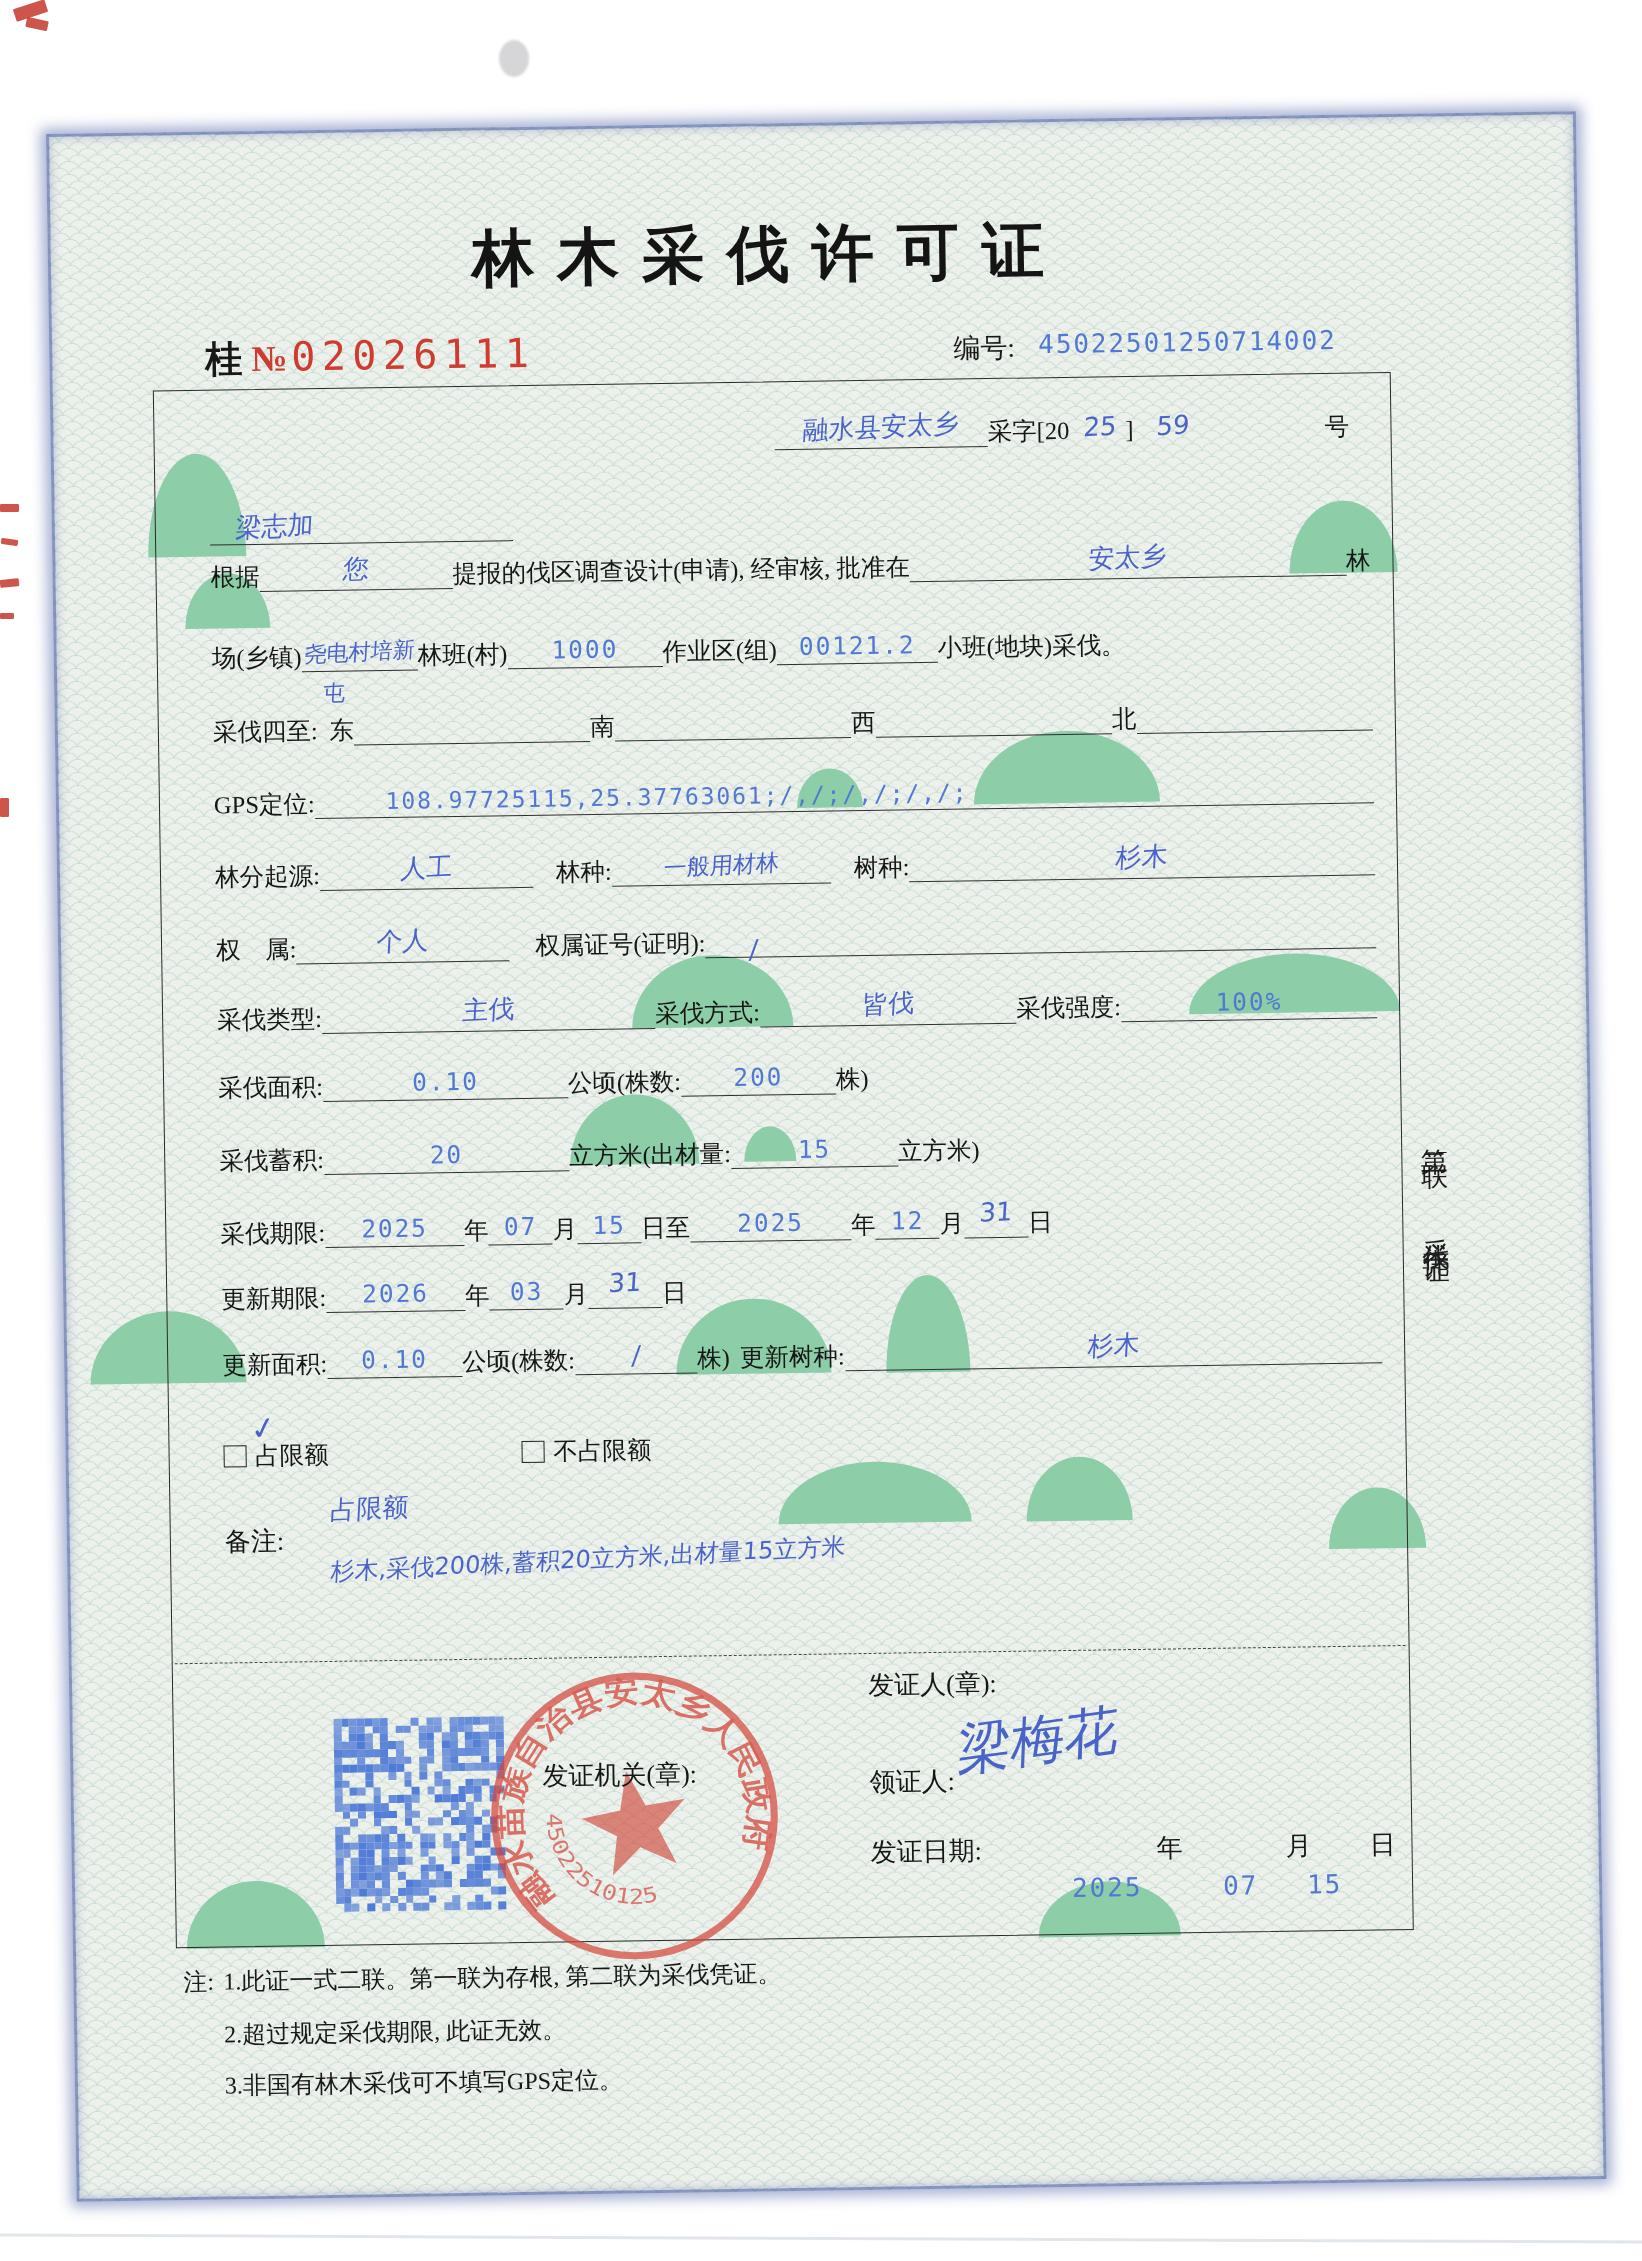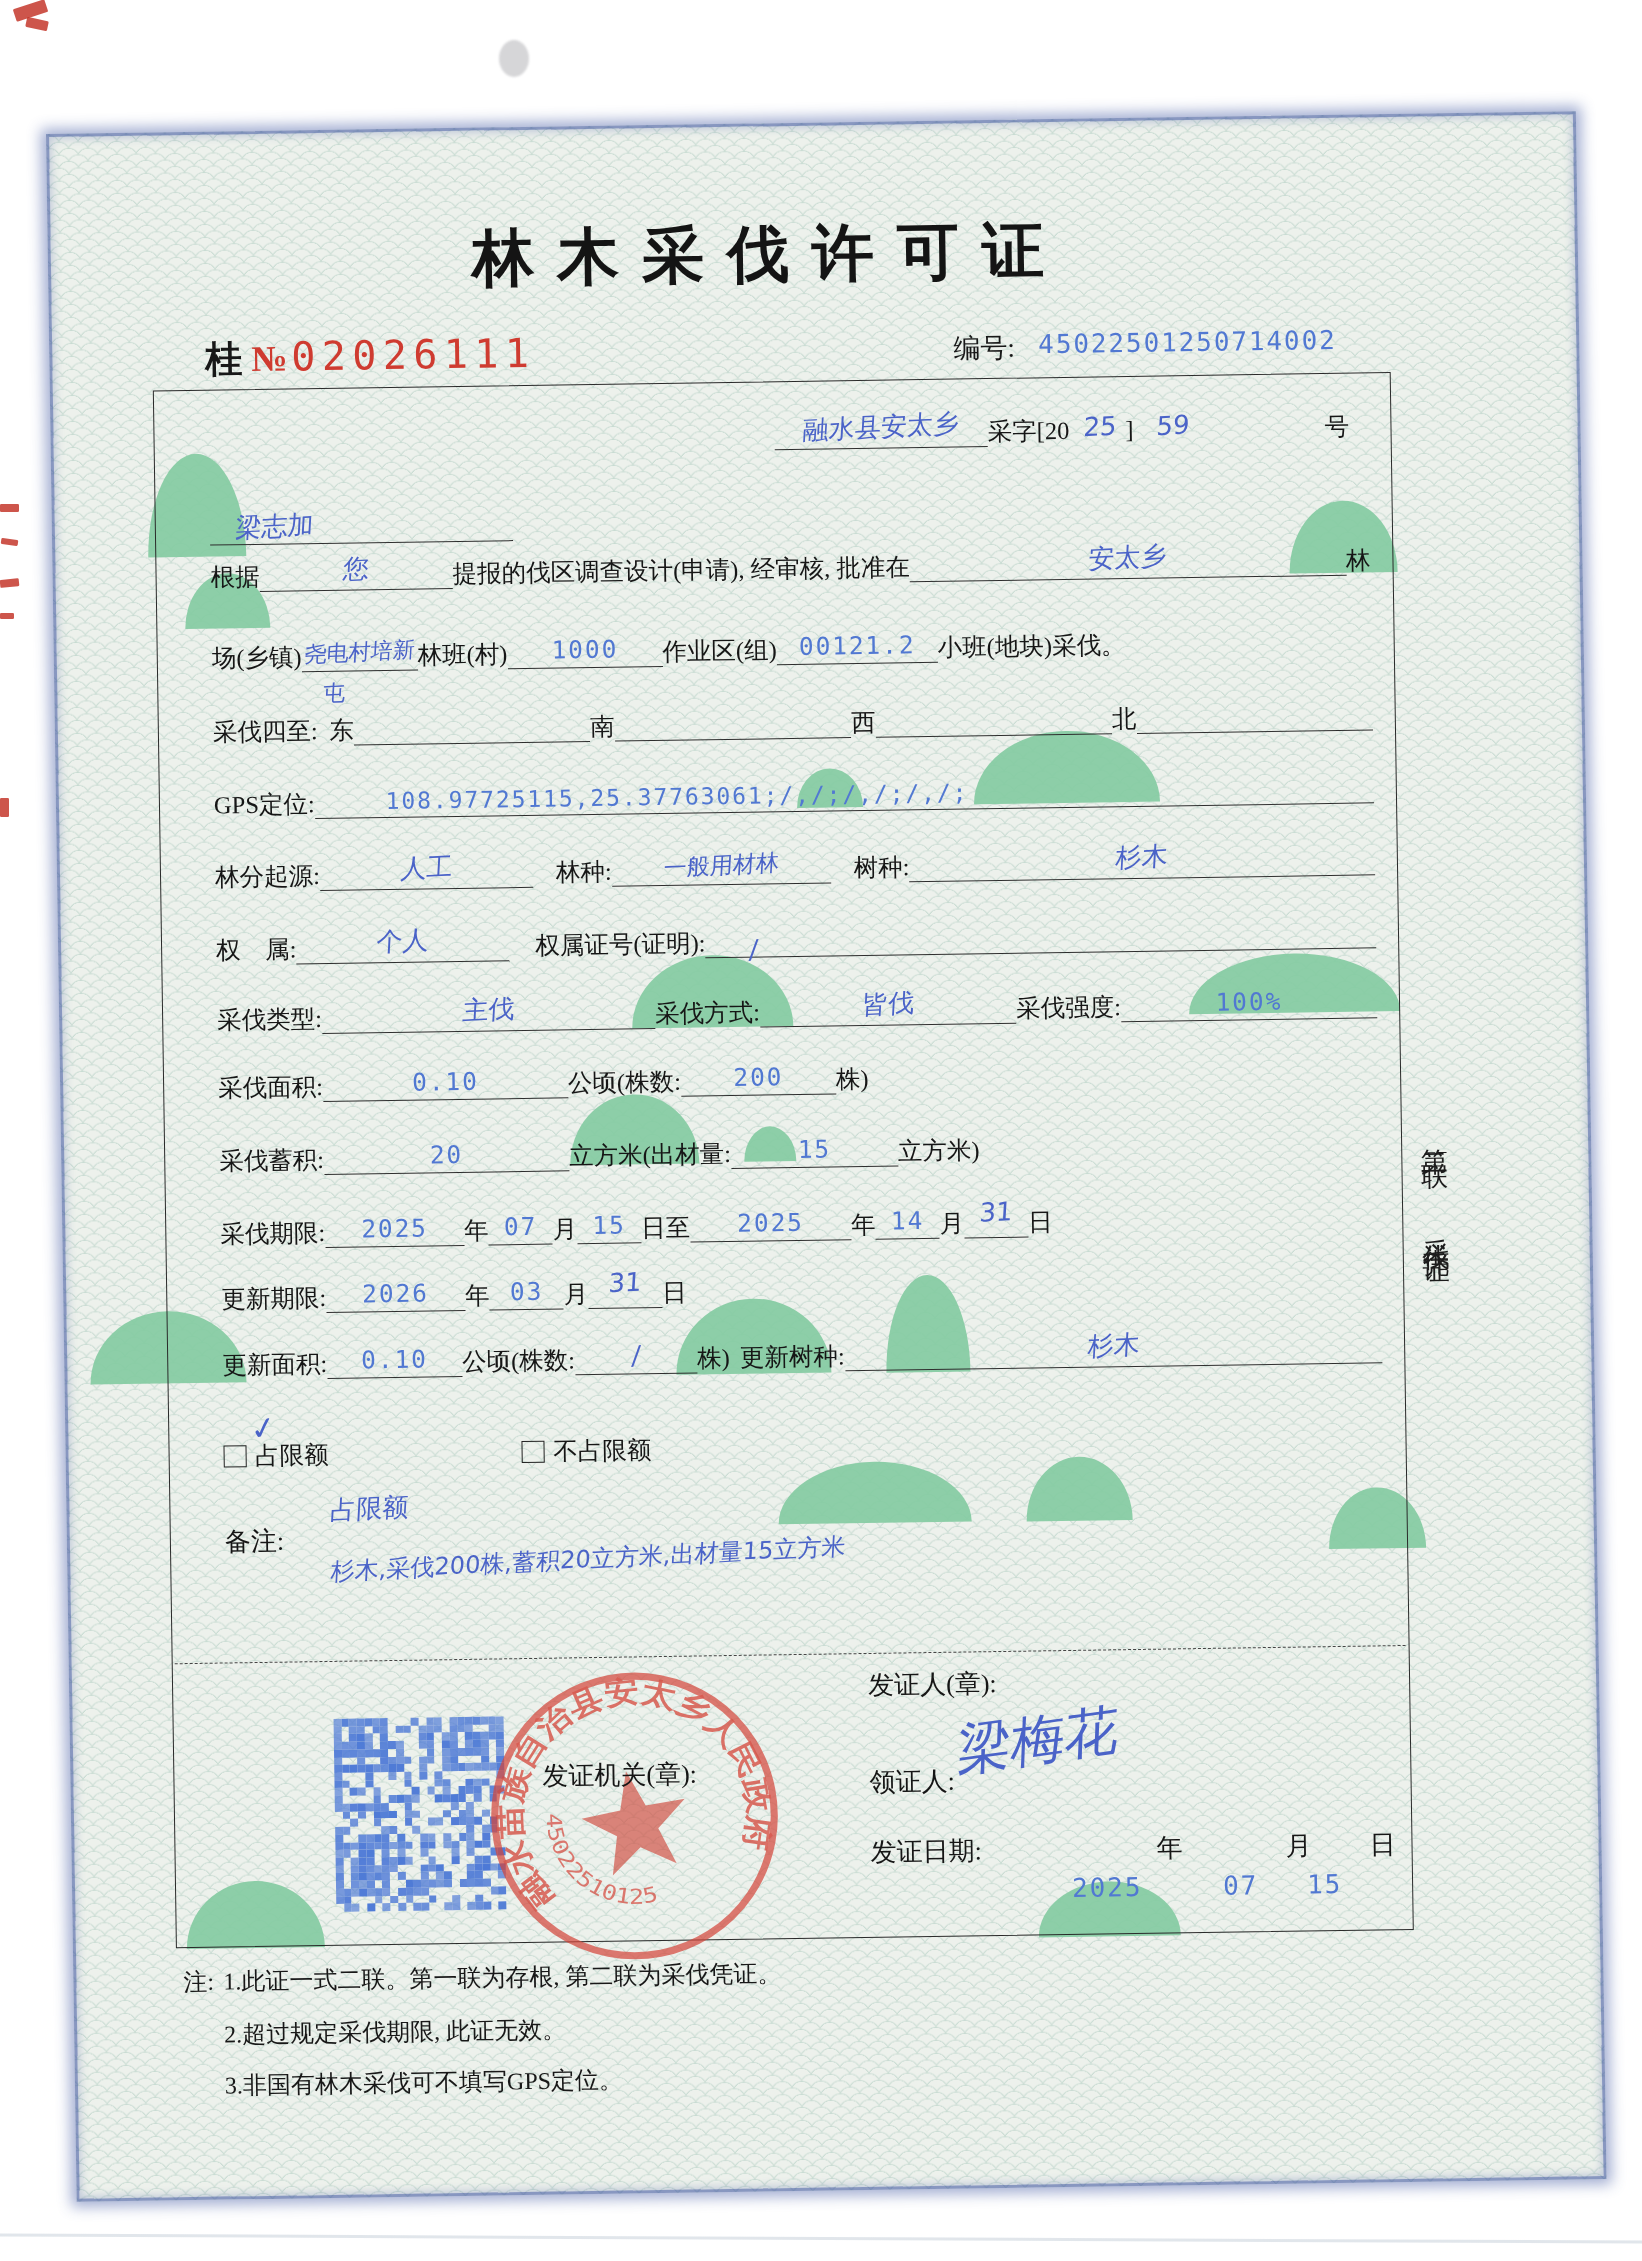"14" span.v { text: 14 -> 12 }
